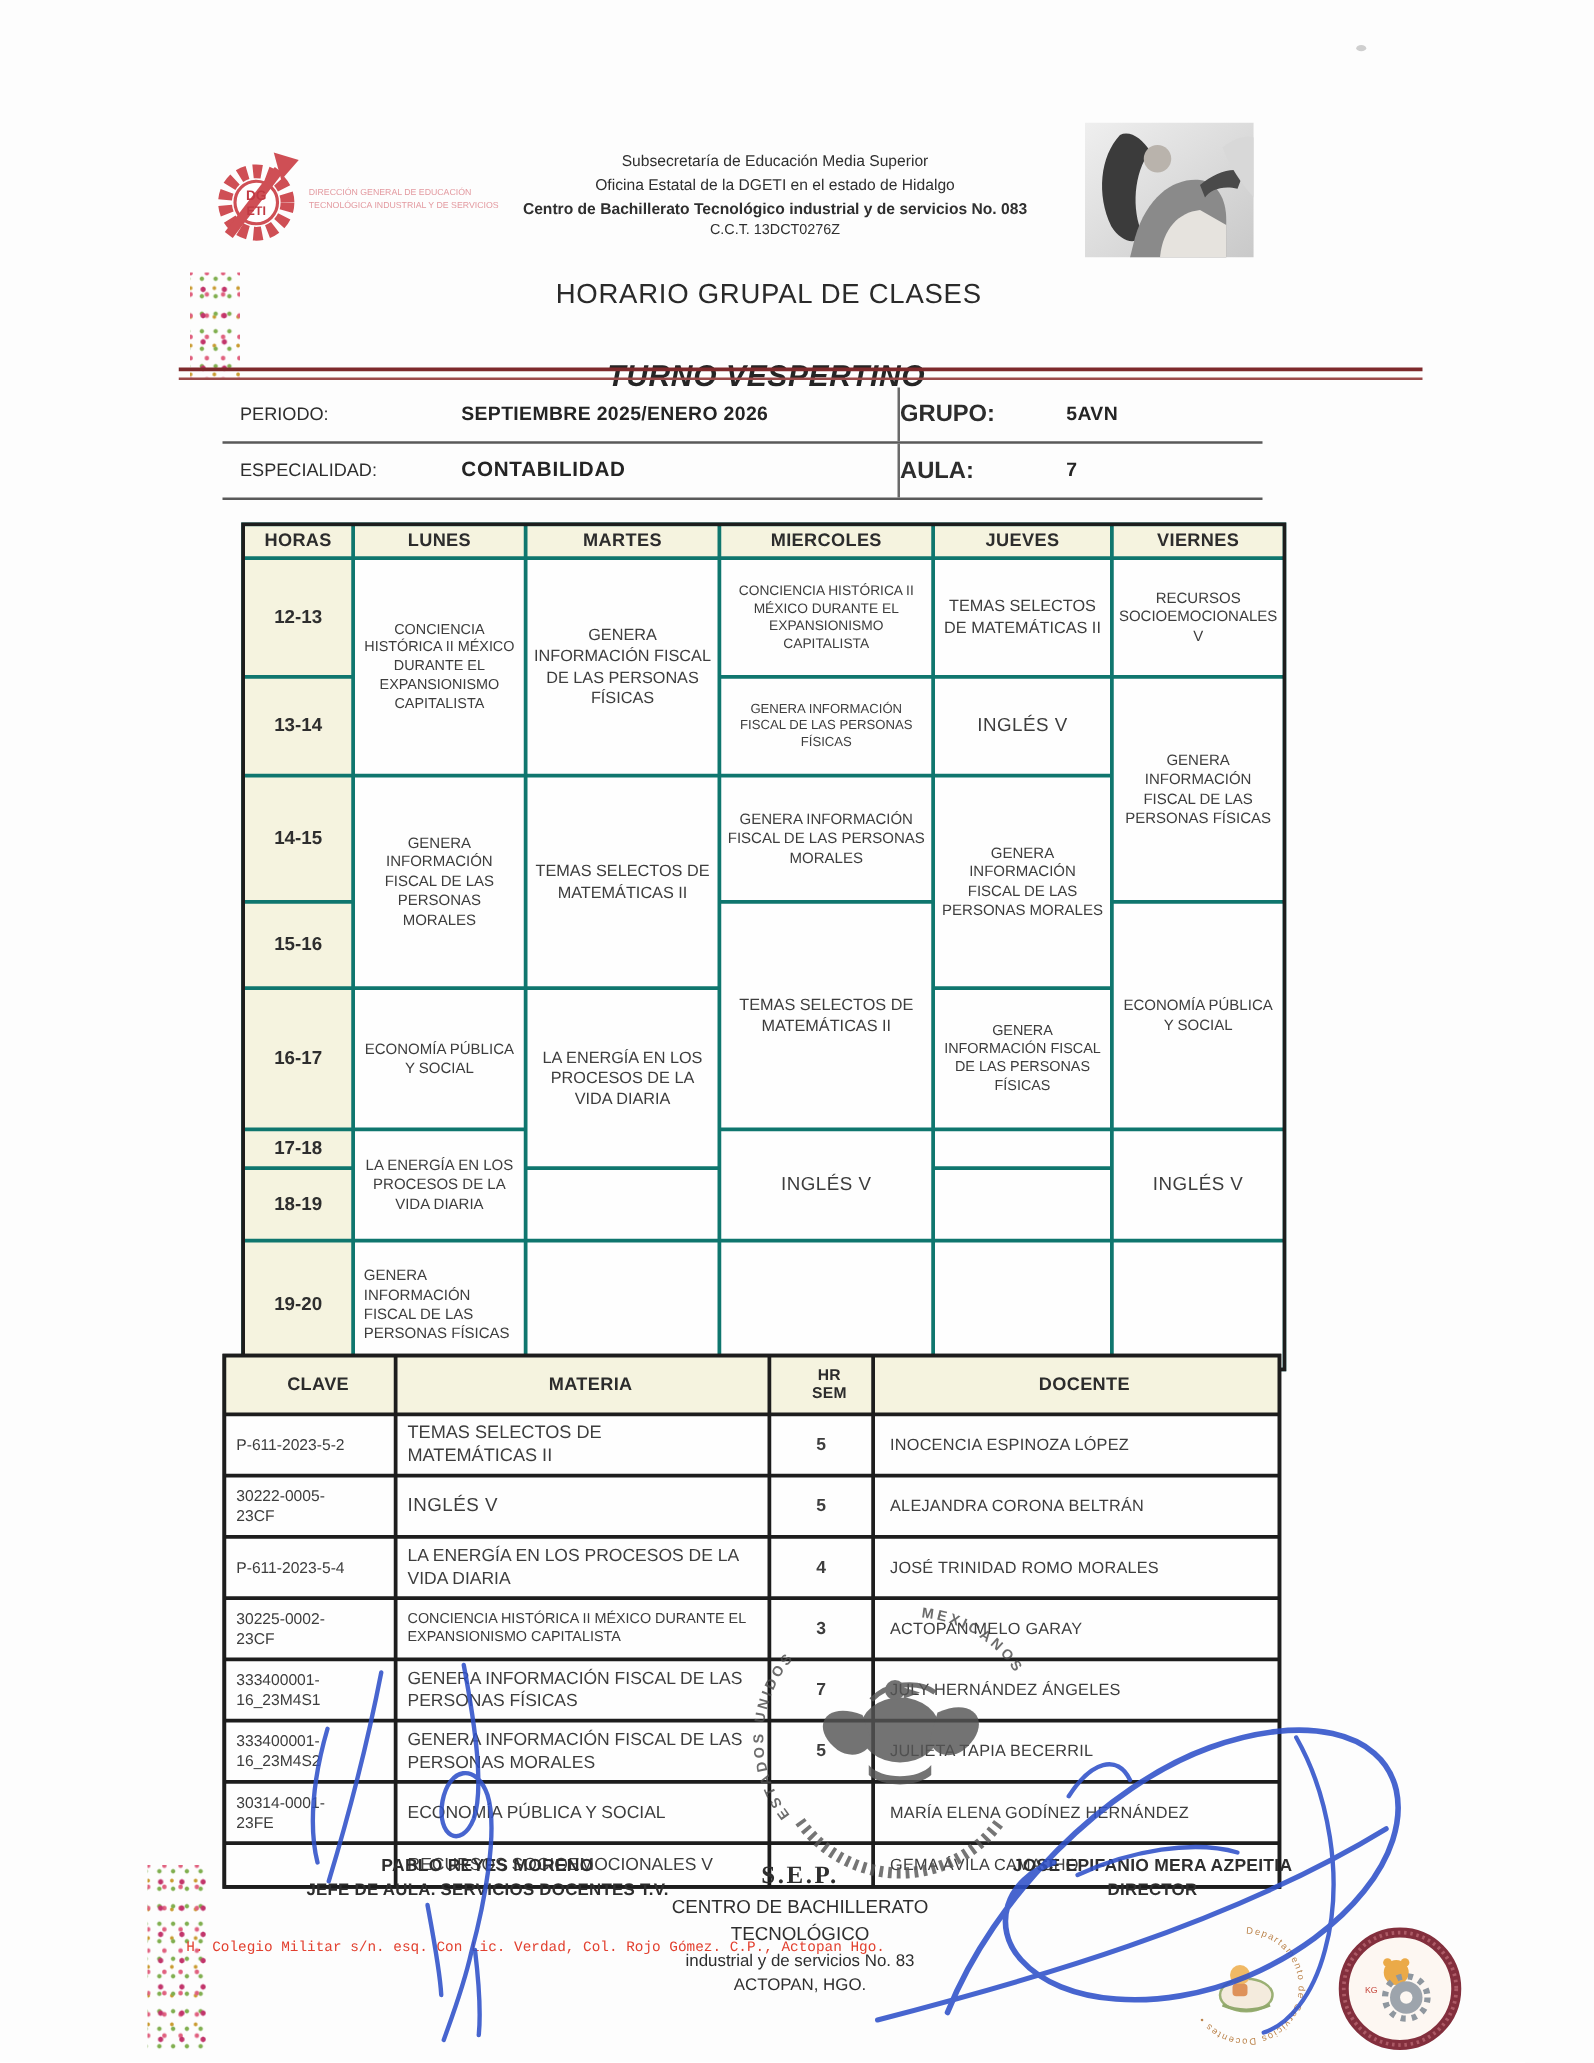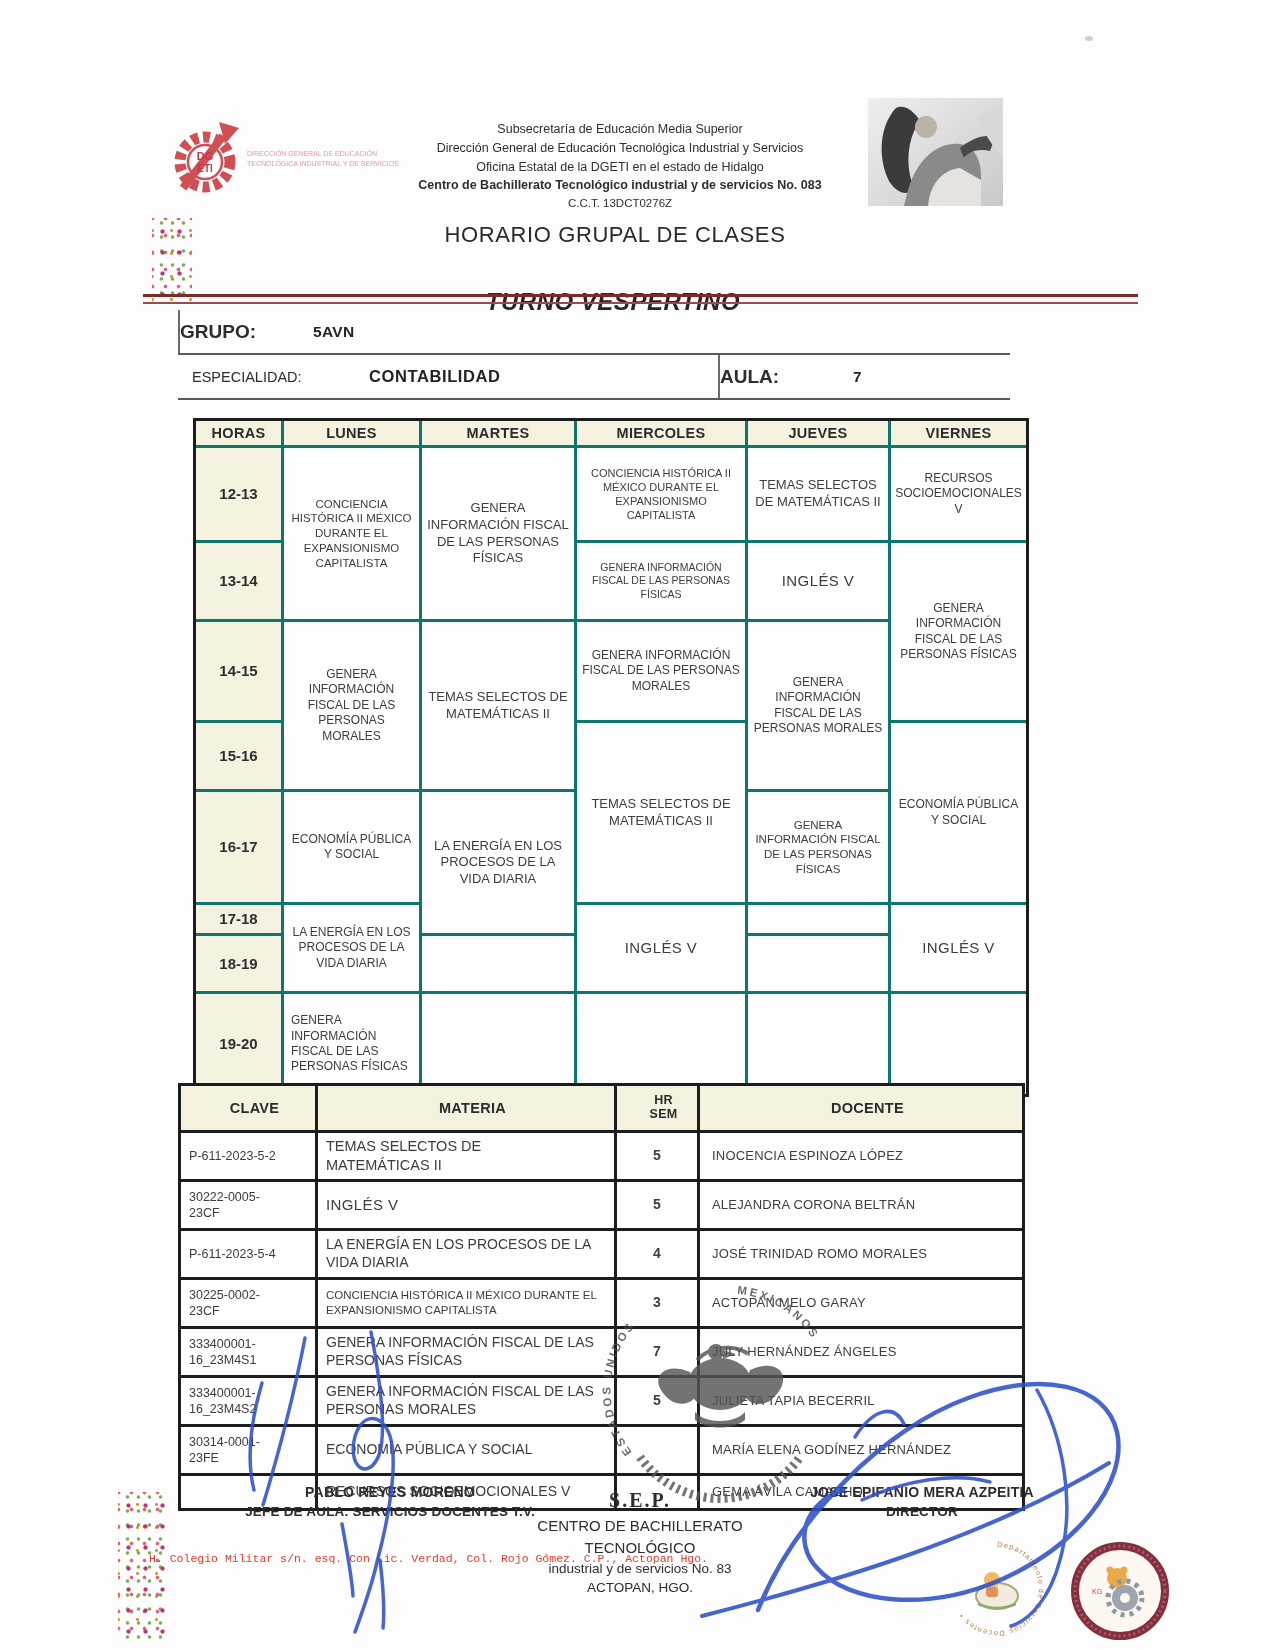"Dirección General de Educación Tecnológica" div { html: <div>Dirección General de Educación Tecnológica Industrial y Servicios</div> -> none }
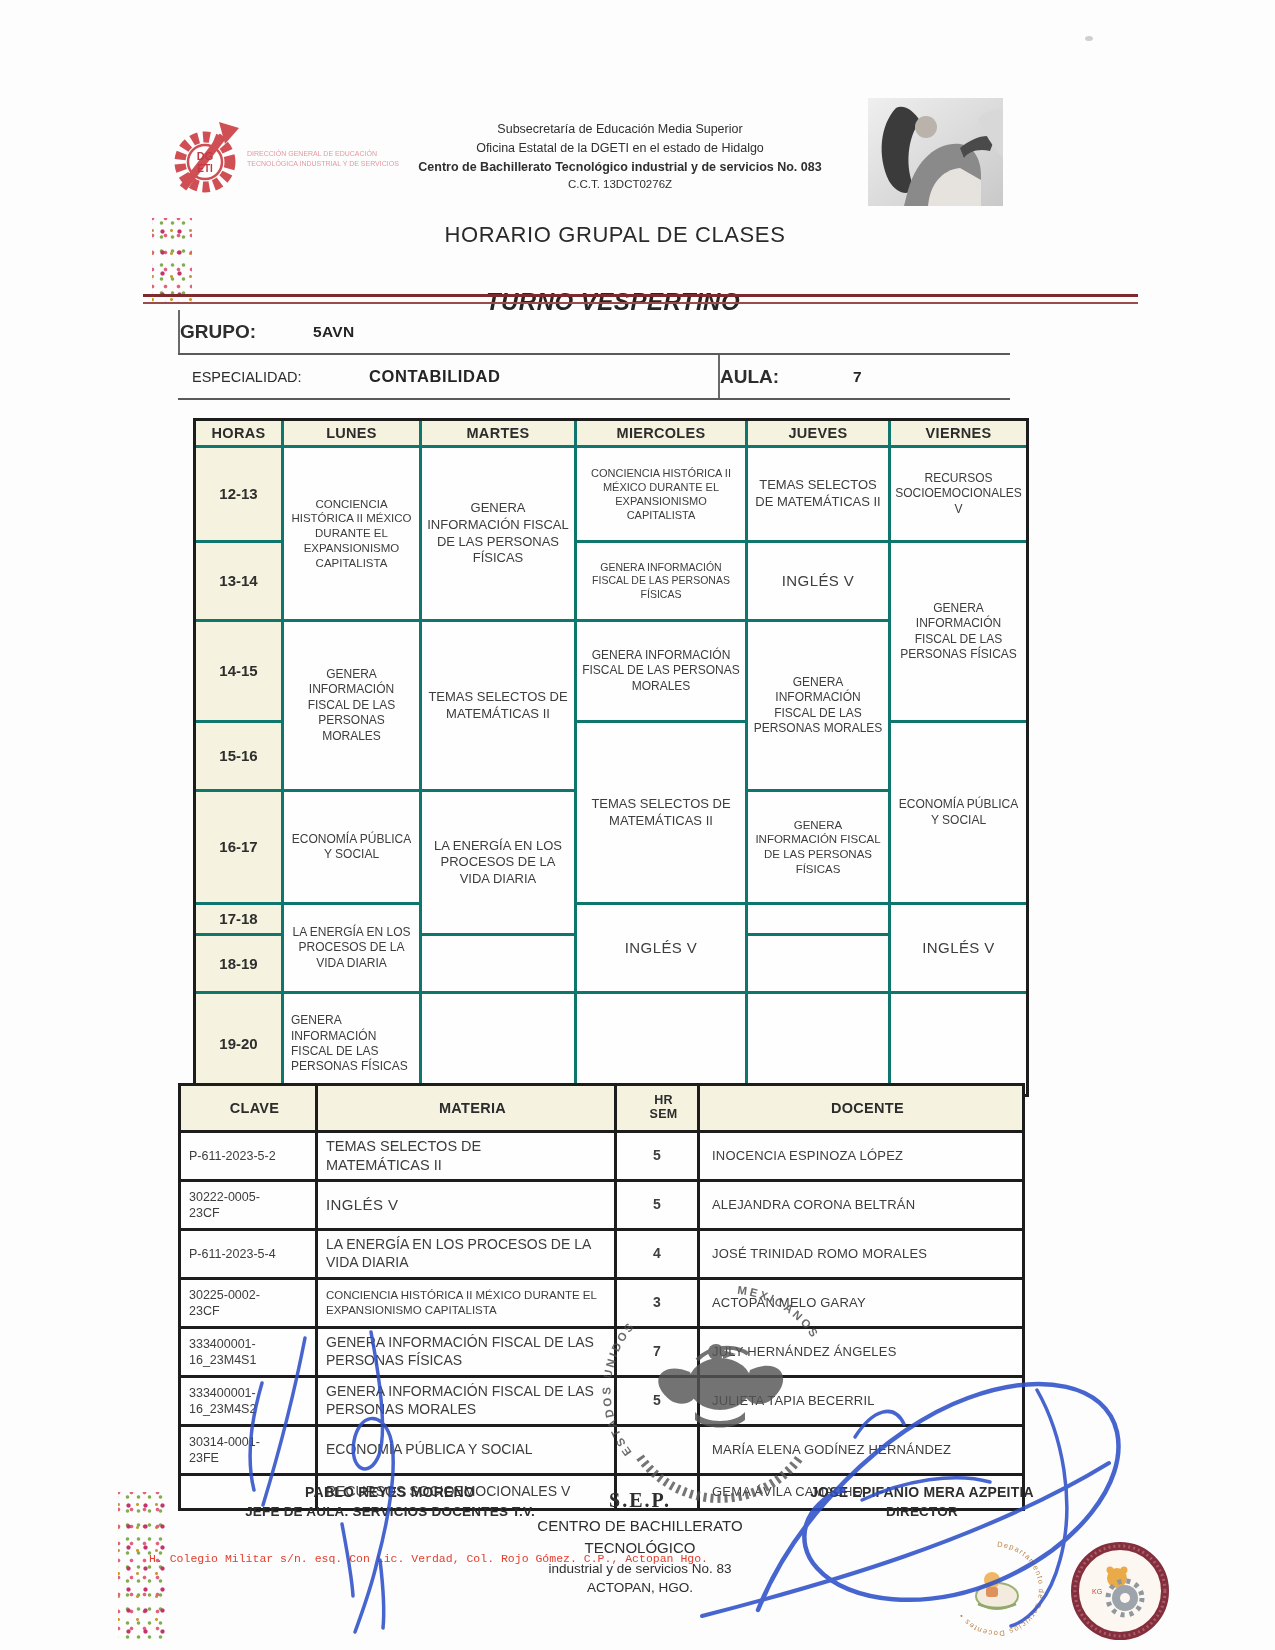"PERIODO:" div.info-left { html: none -> <div> <span>PERIODO:</span> <span>SEPTIEMBRE 2025/ENERO 2026</span> </div> }
